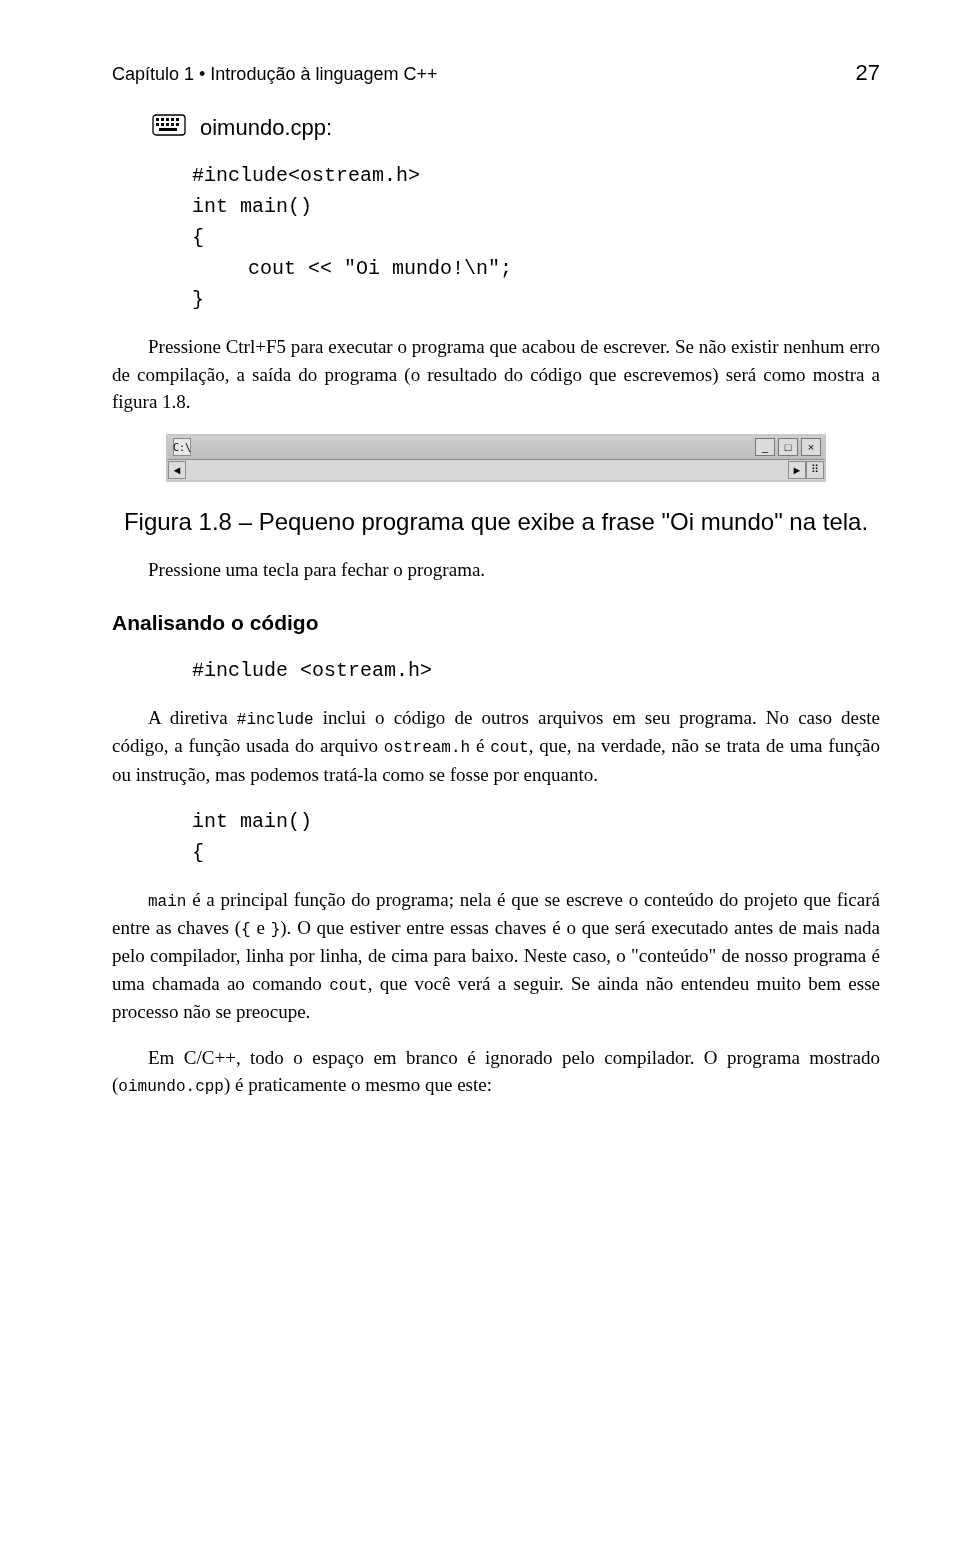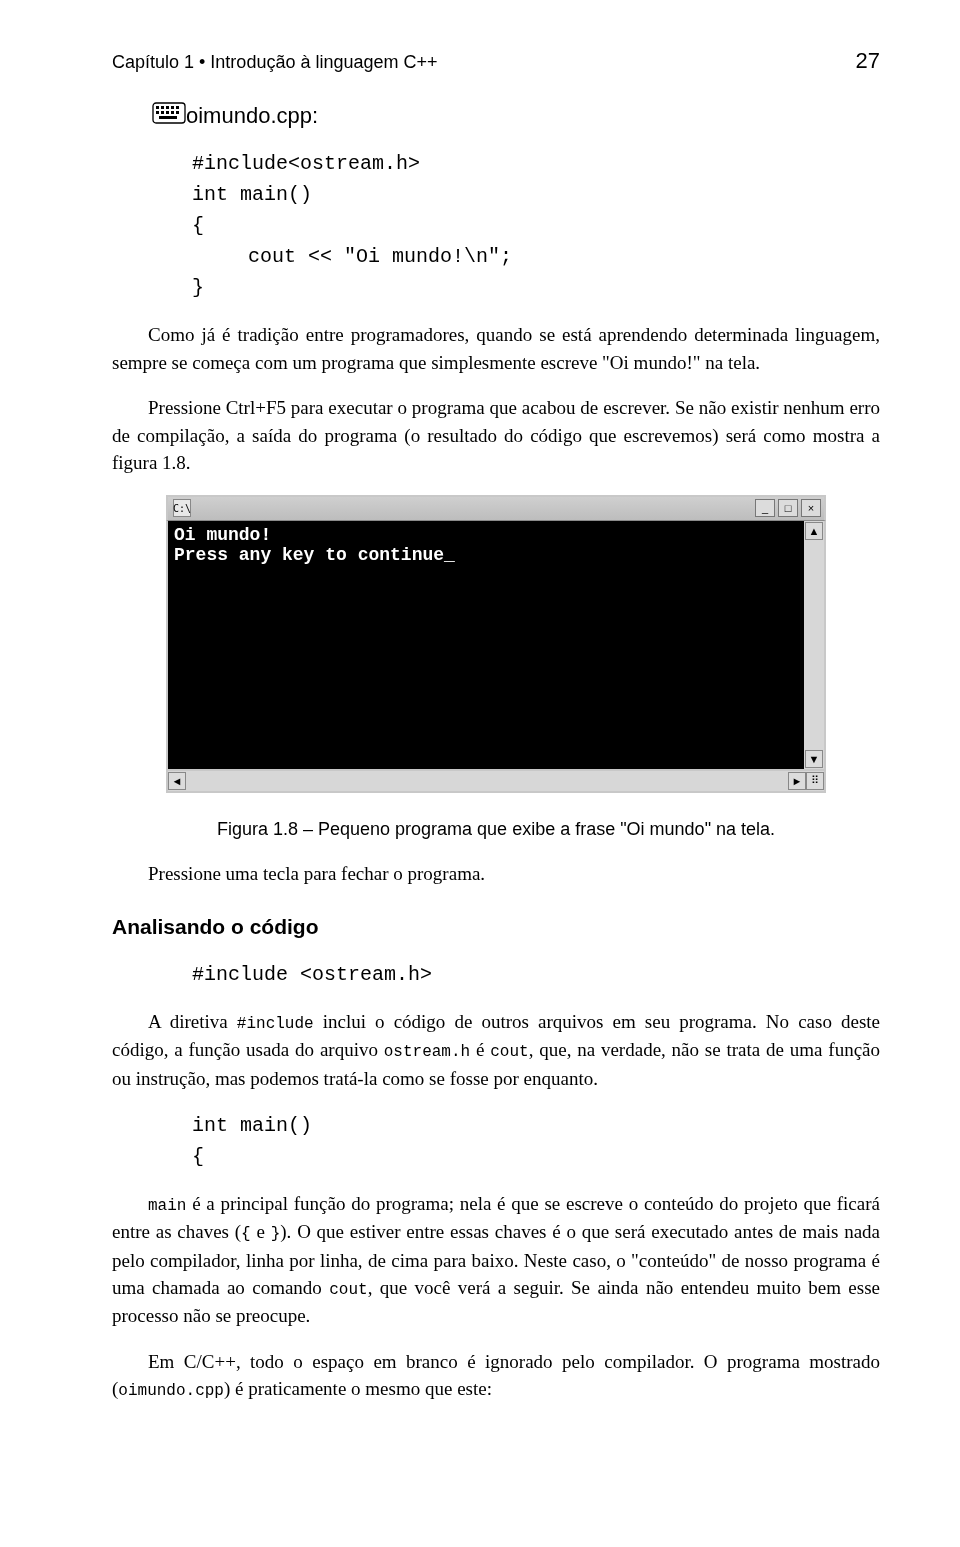"Capítulo 1 • Introdução à" .page { padding: 48px 80px 56px 112px -> 60px 80px 56px 112px }
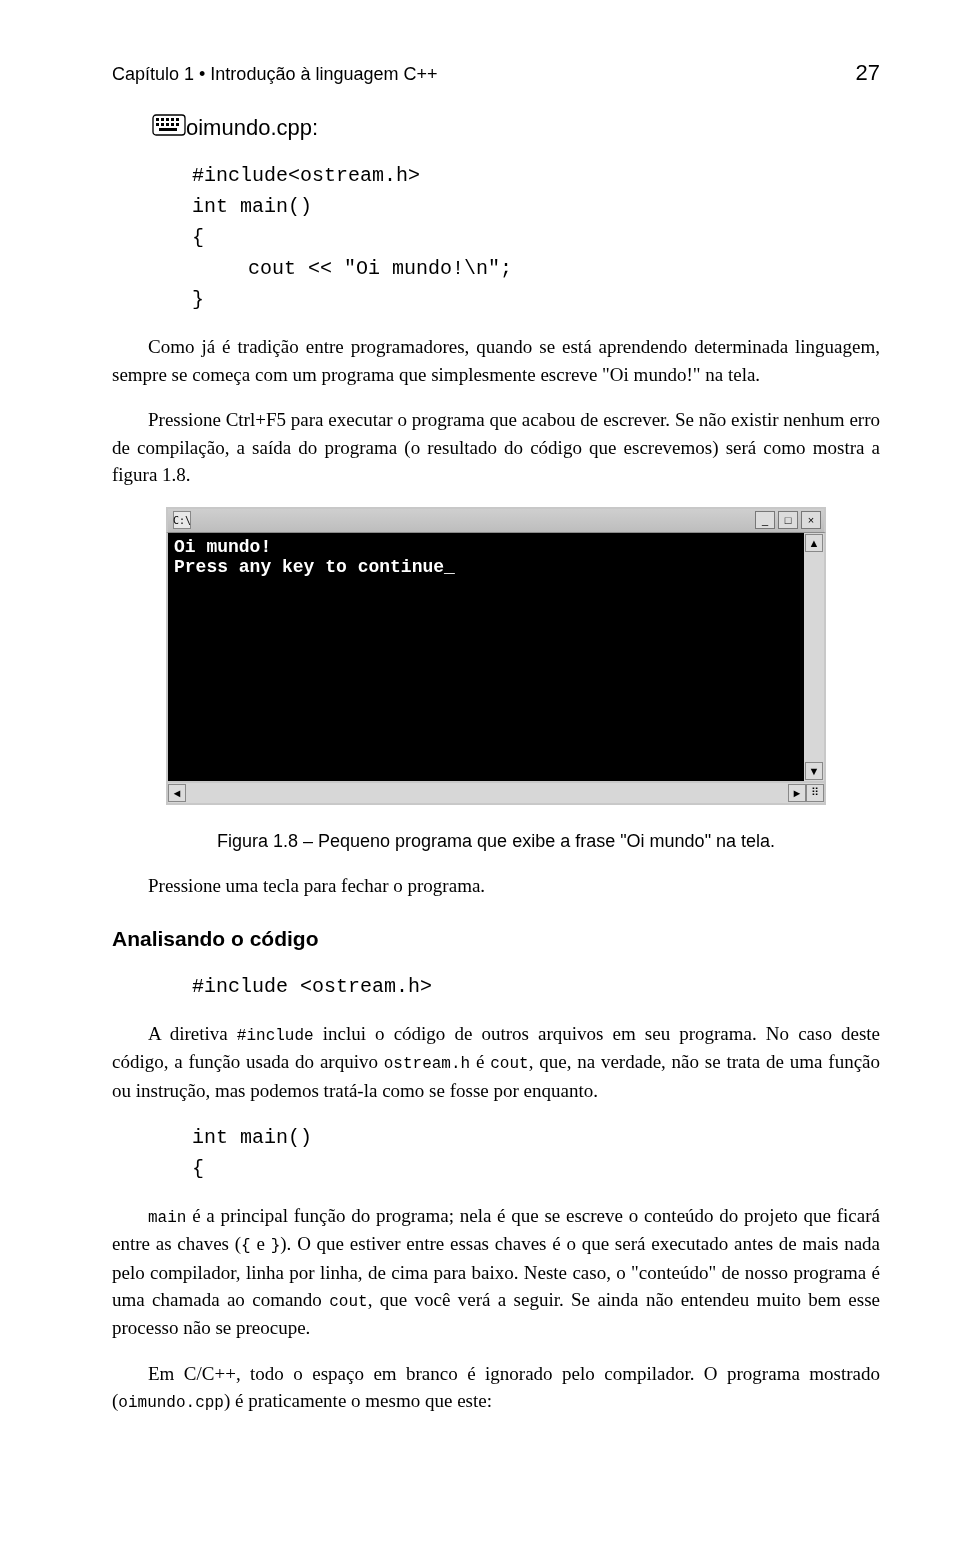"oimundo.cpp:" .file-line { gap: 0 -> 14px }
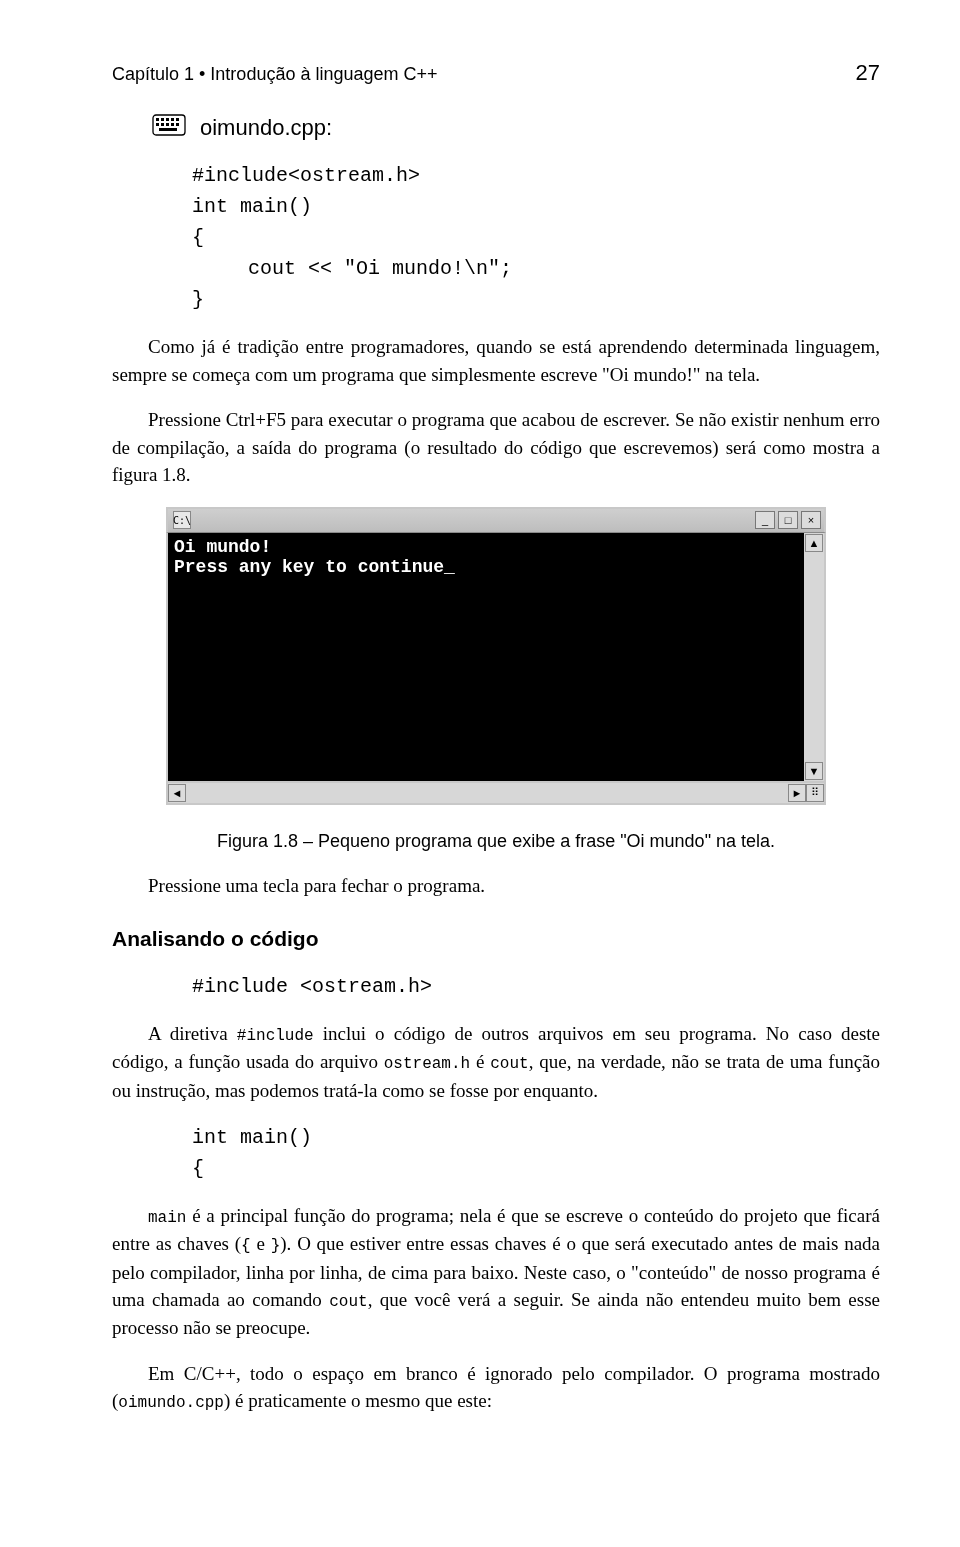"Como já é tradição entre" p.body-text { html: <p>Como já é tradição entre programadores, quando se está aprendendo determinada linguagem, sempre se começa com um programa que simplesmente escreve "Oi mundo!" na tela.</p> -> none }
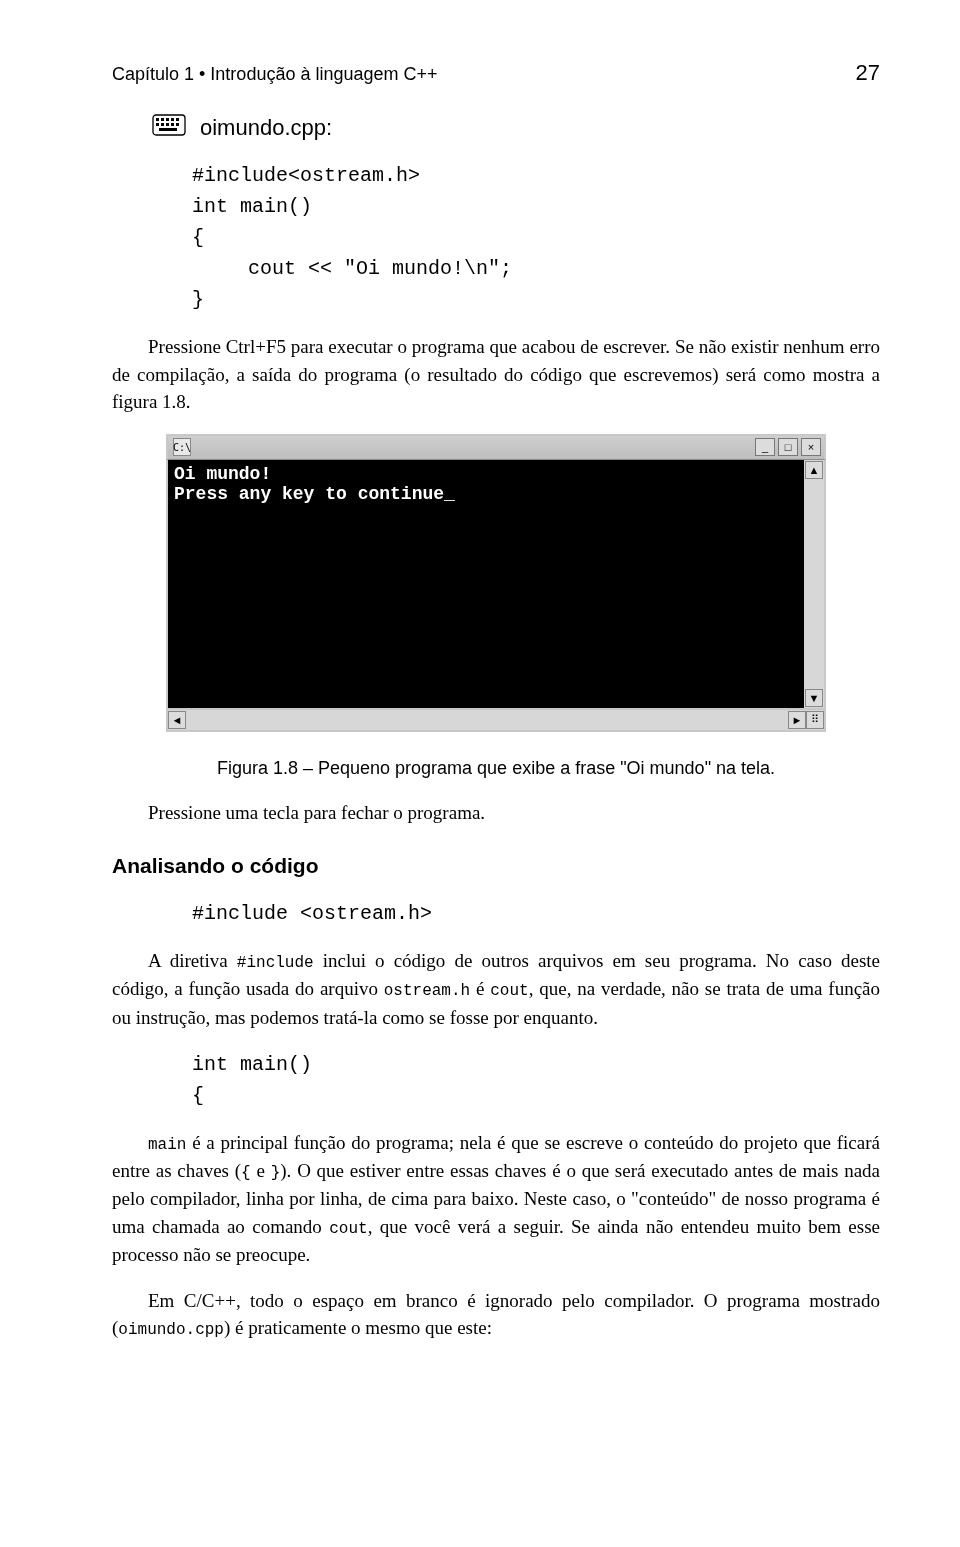"Oi mundo! Press any key" div.console-body-wrap { html: <div> <div><span>Oi mundo!</span> <span>Press any key to continue_</span></div> <div> <span>▲</span> <span></span> <span>▼</span> </div> </div> -> none }
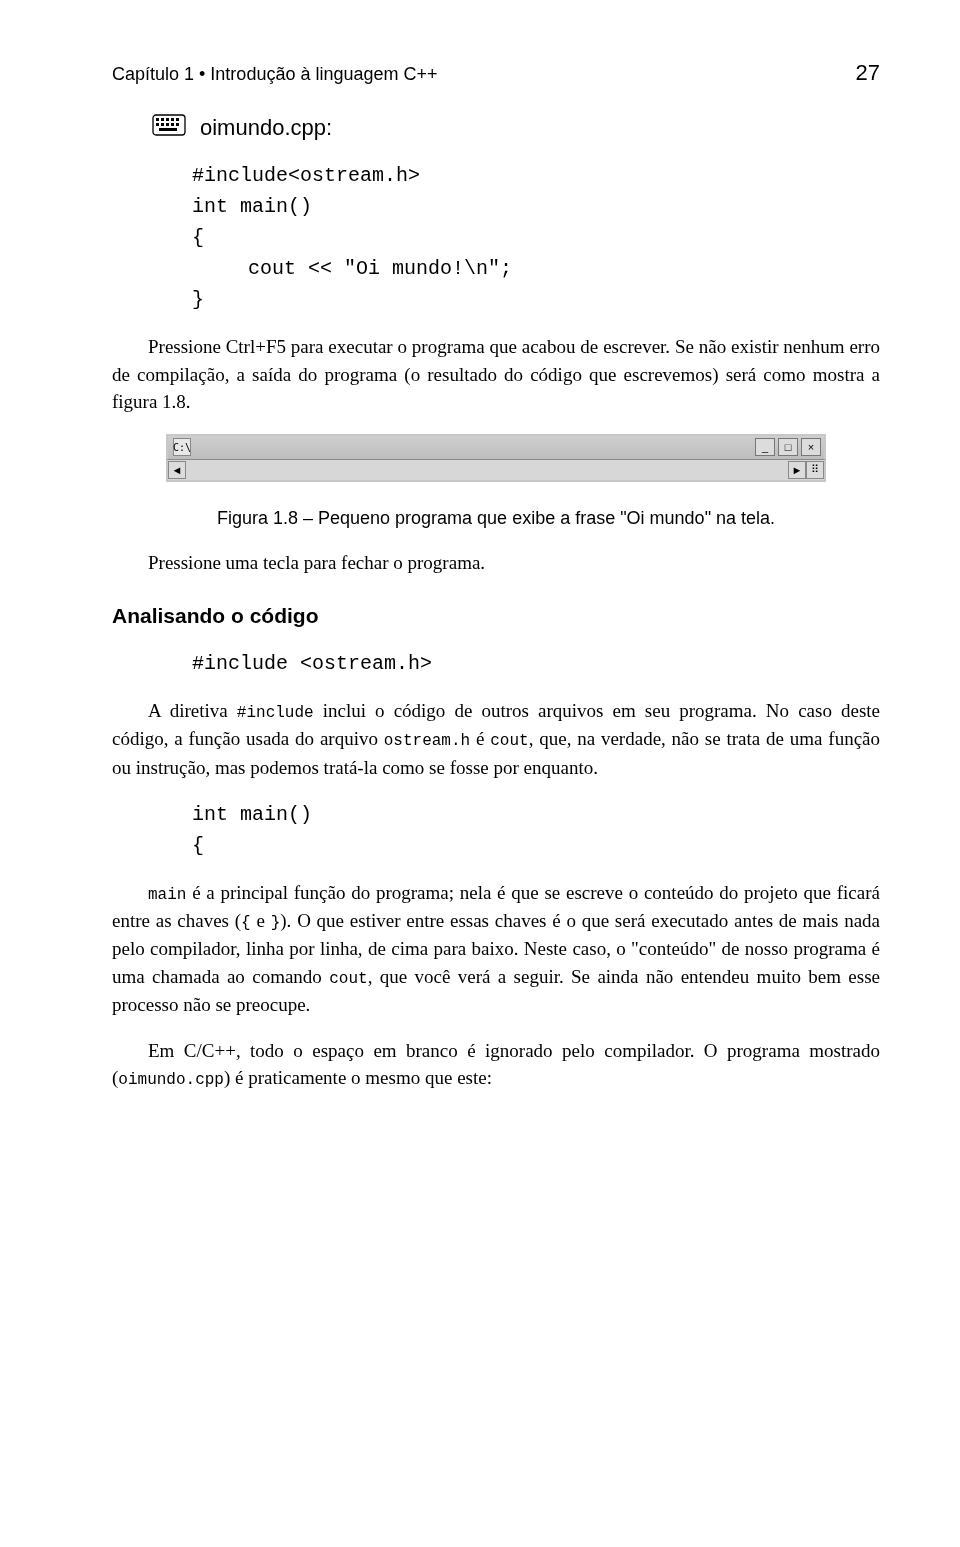"Figura 1.8 – Pequeno programa" .caption { font-size: 18px -> 24px }
